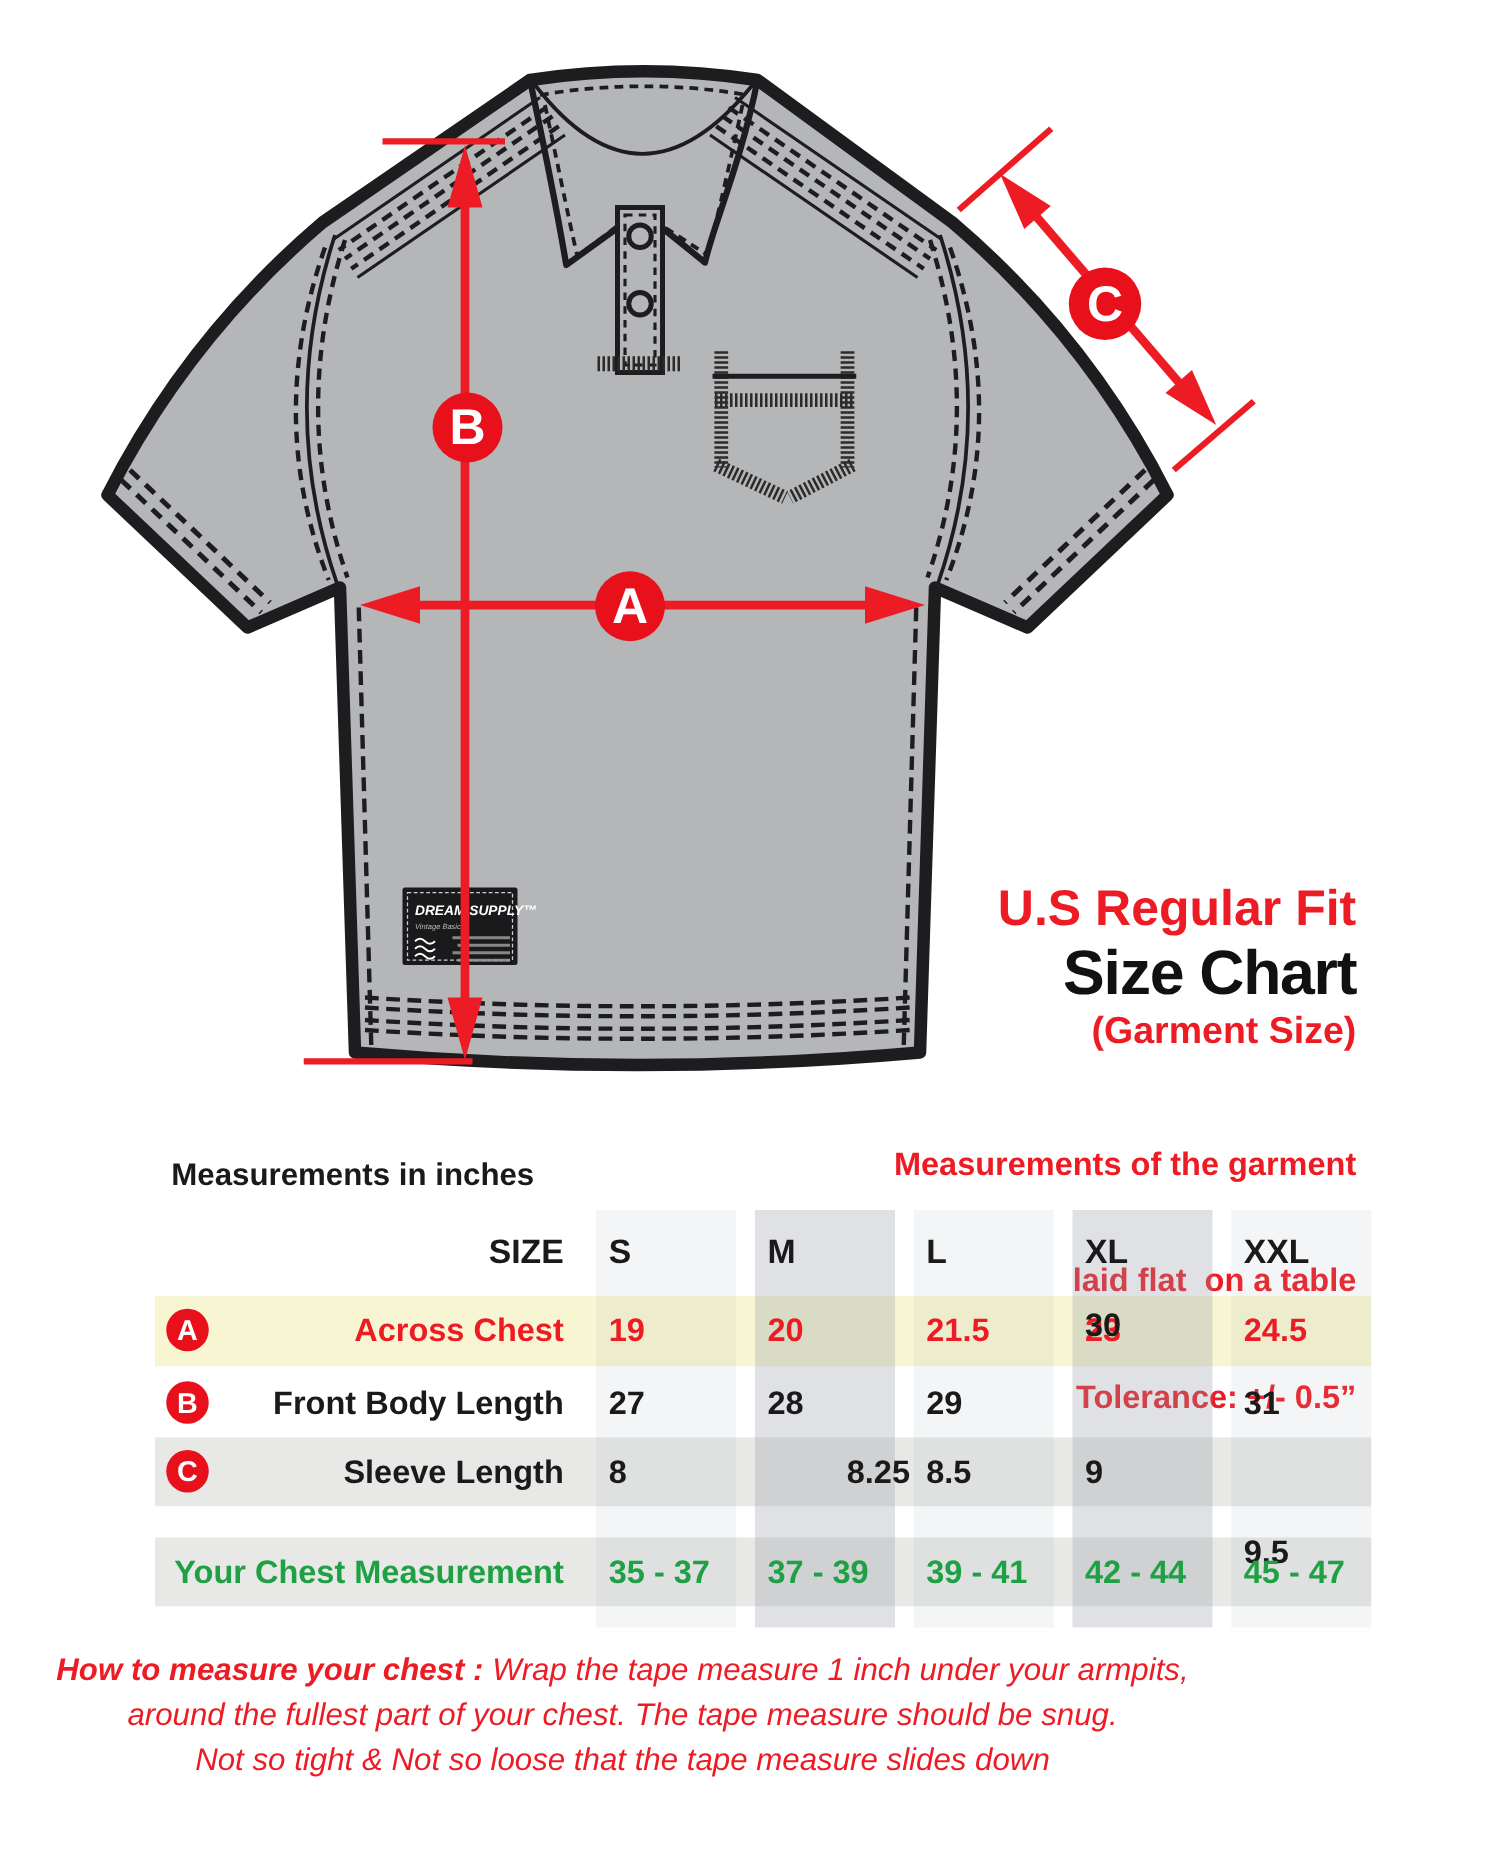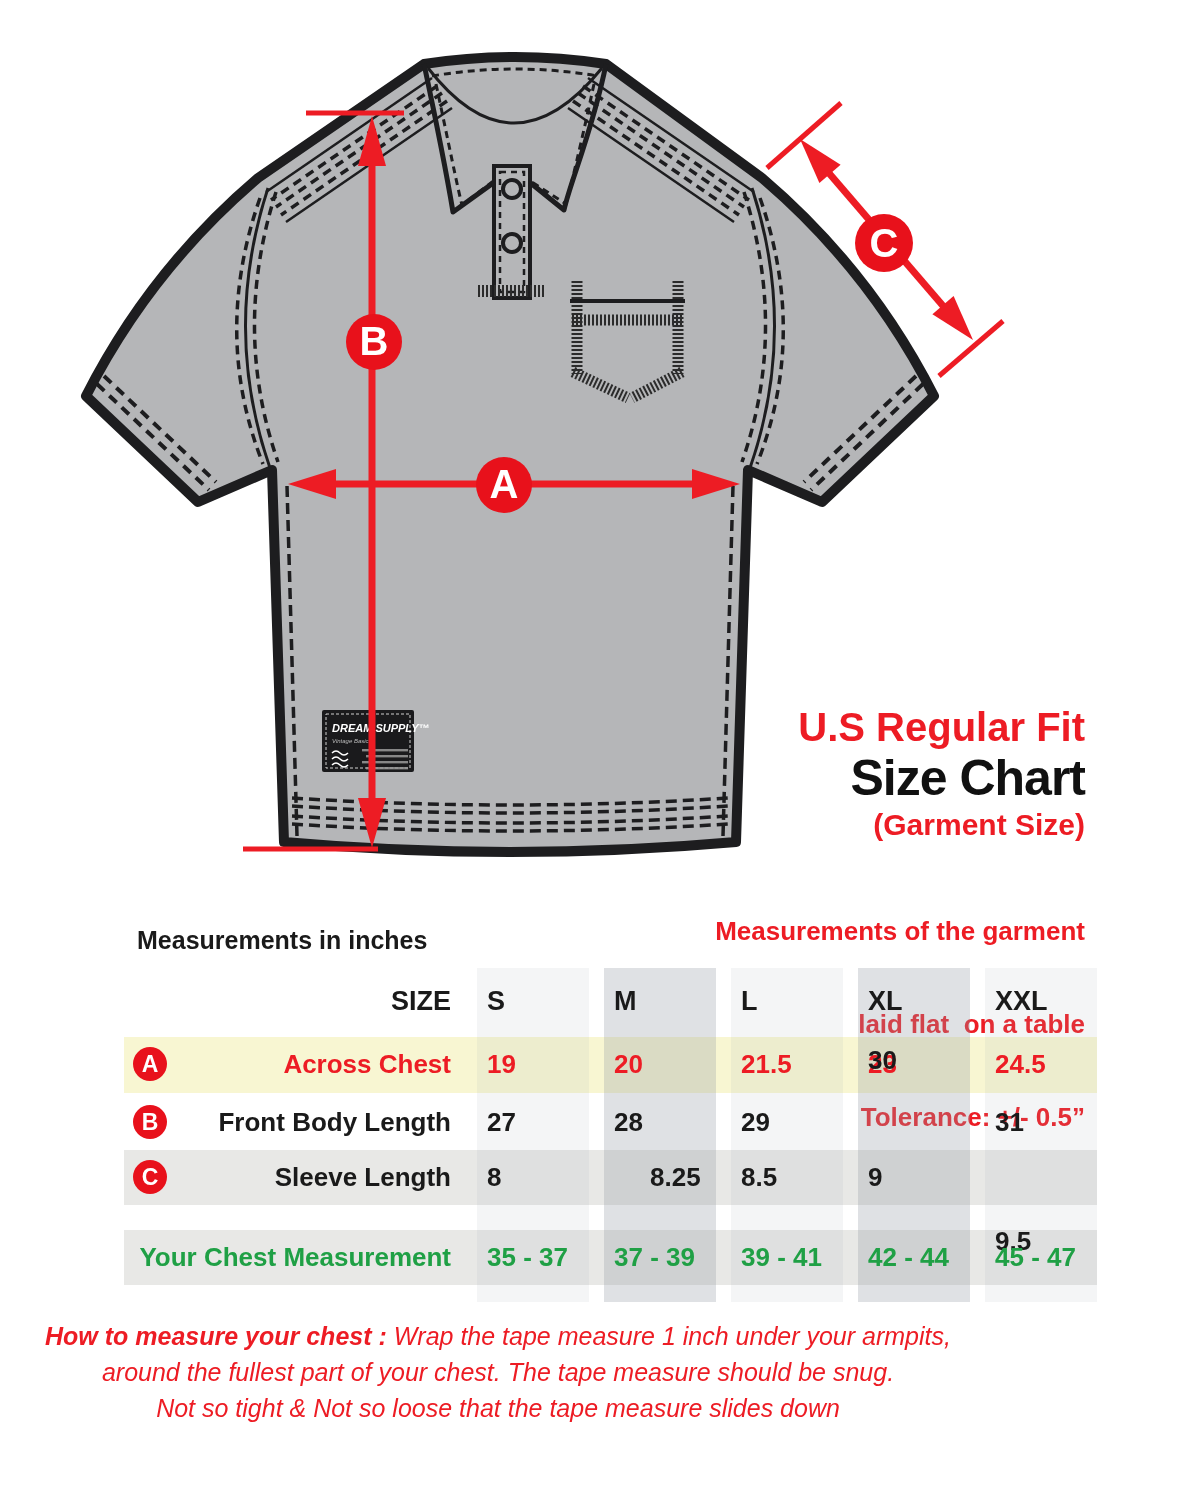"8.25" div.abs { left: 650px -> 620px; text-align: none -> right }
